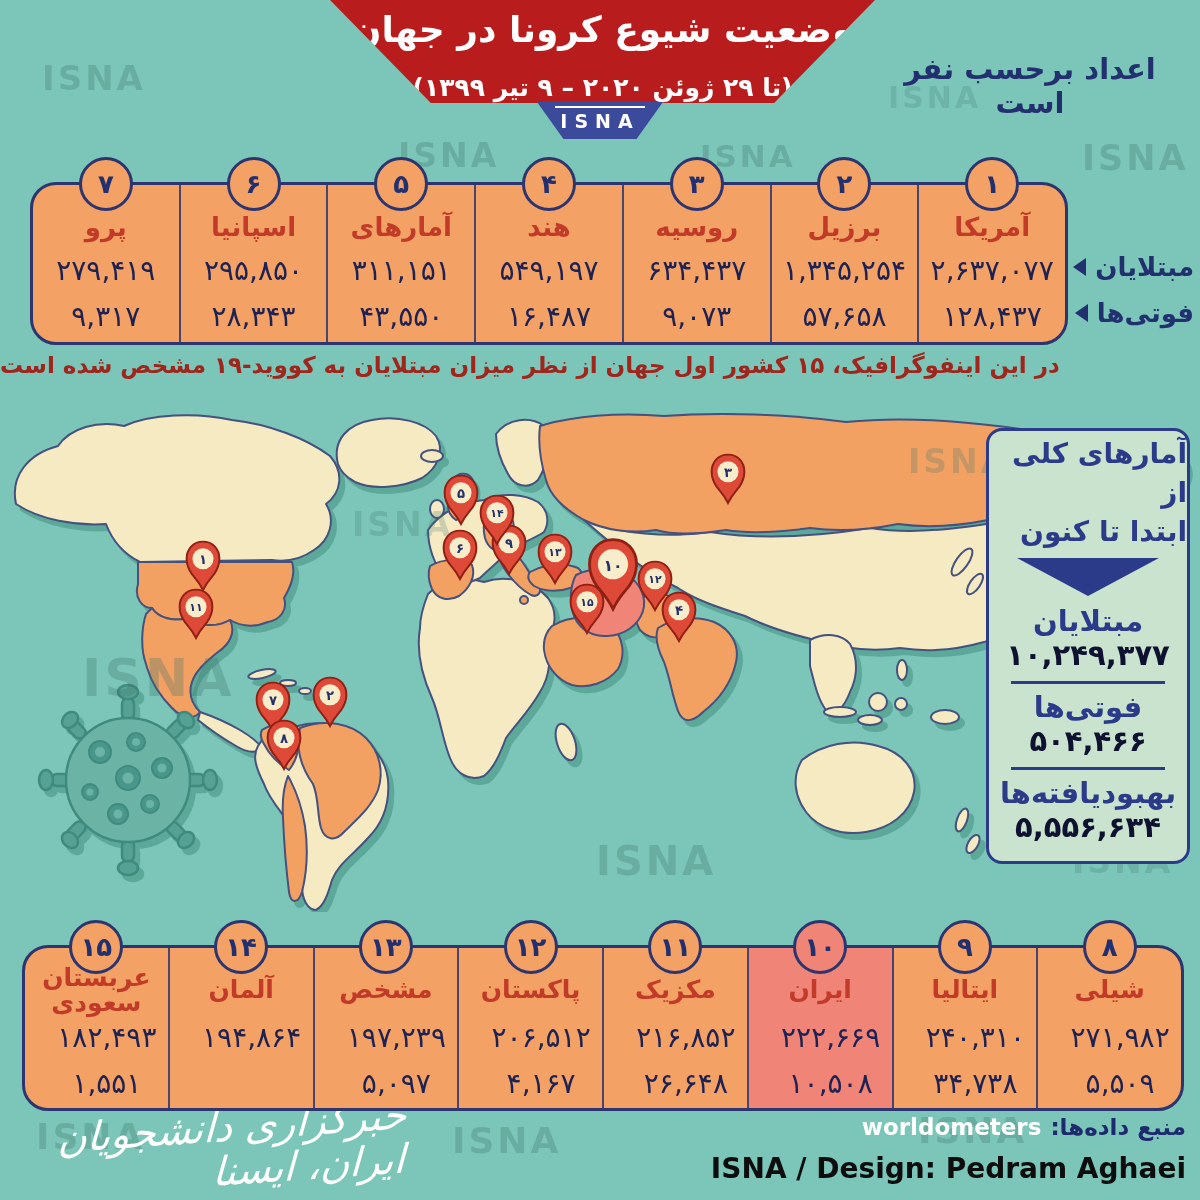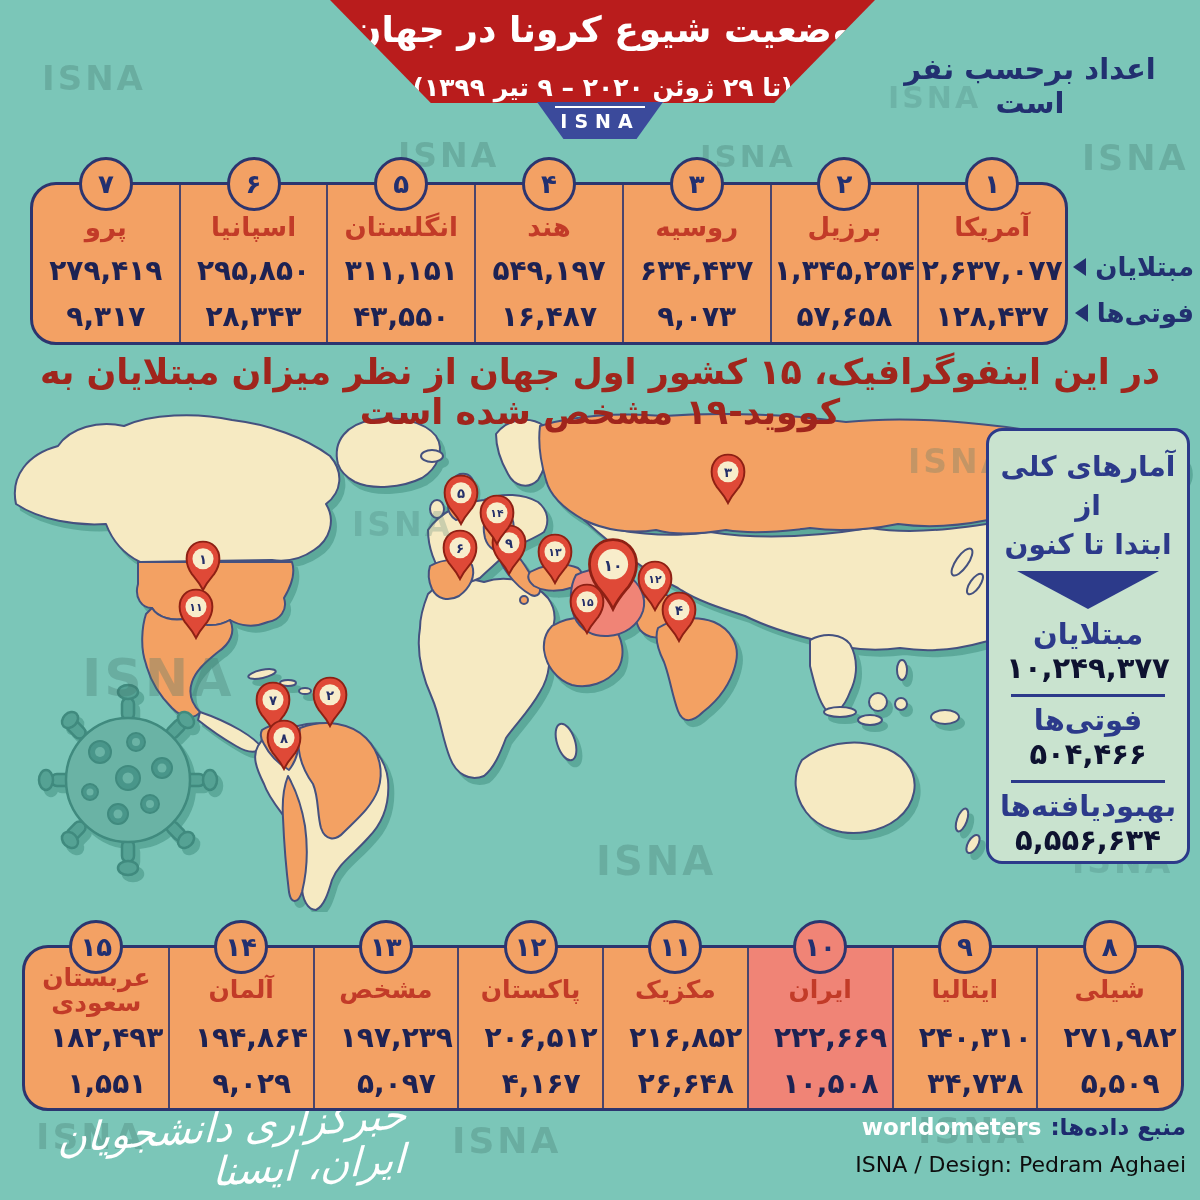"انگلستان" div.cname { text: انگلستان -> آمارهای }
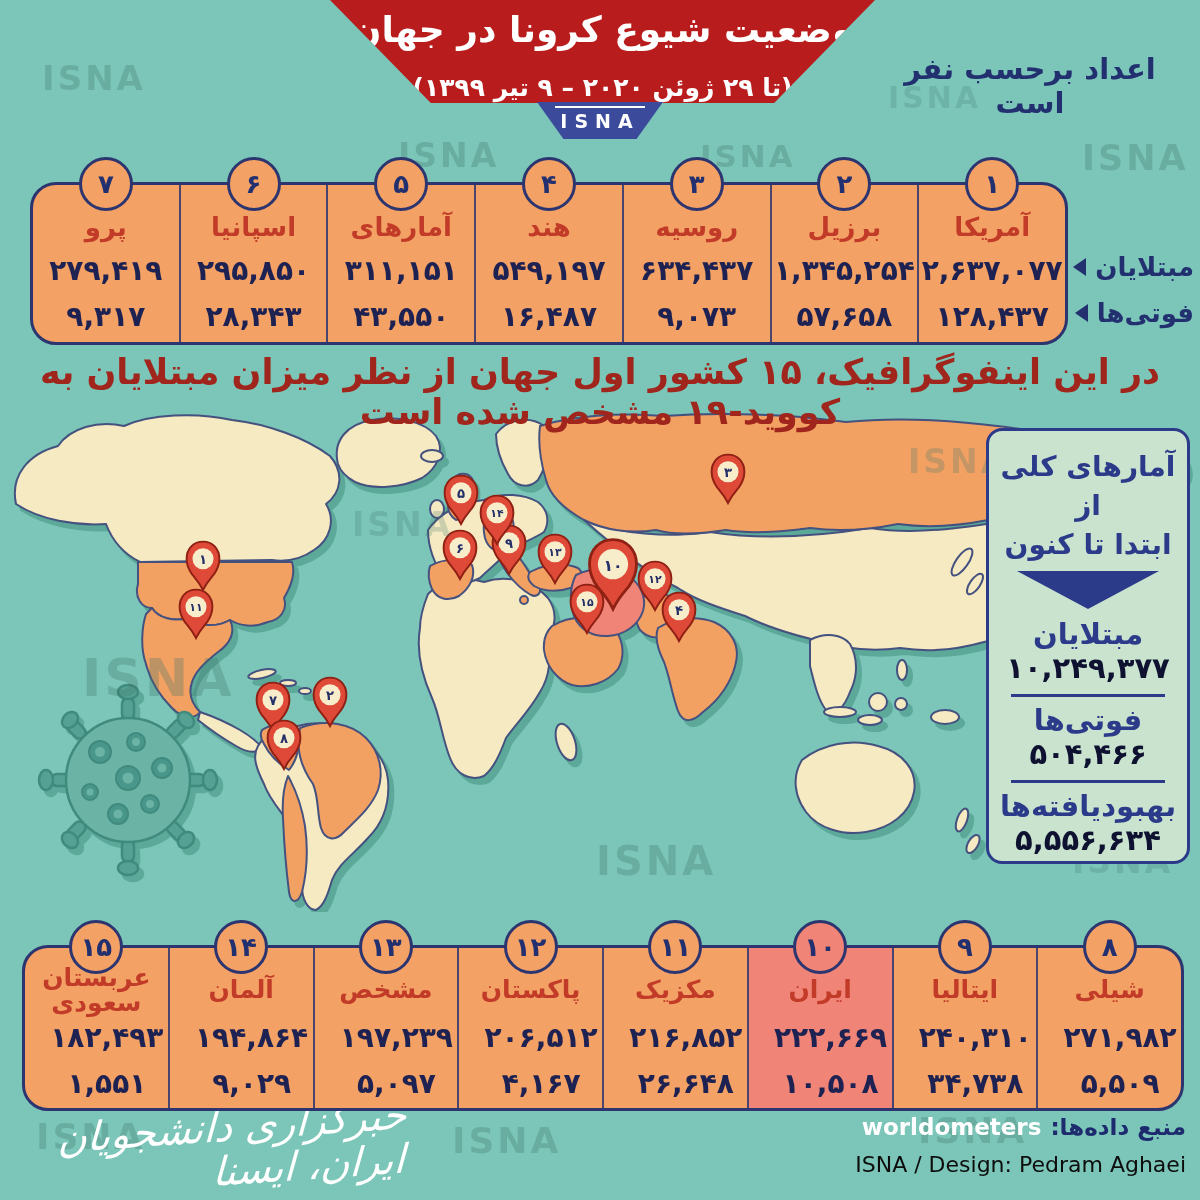"۲۷۹,۴۱۹" .cnum { font-weight: bold -> normal }
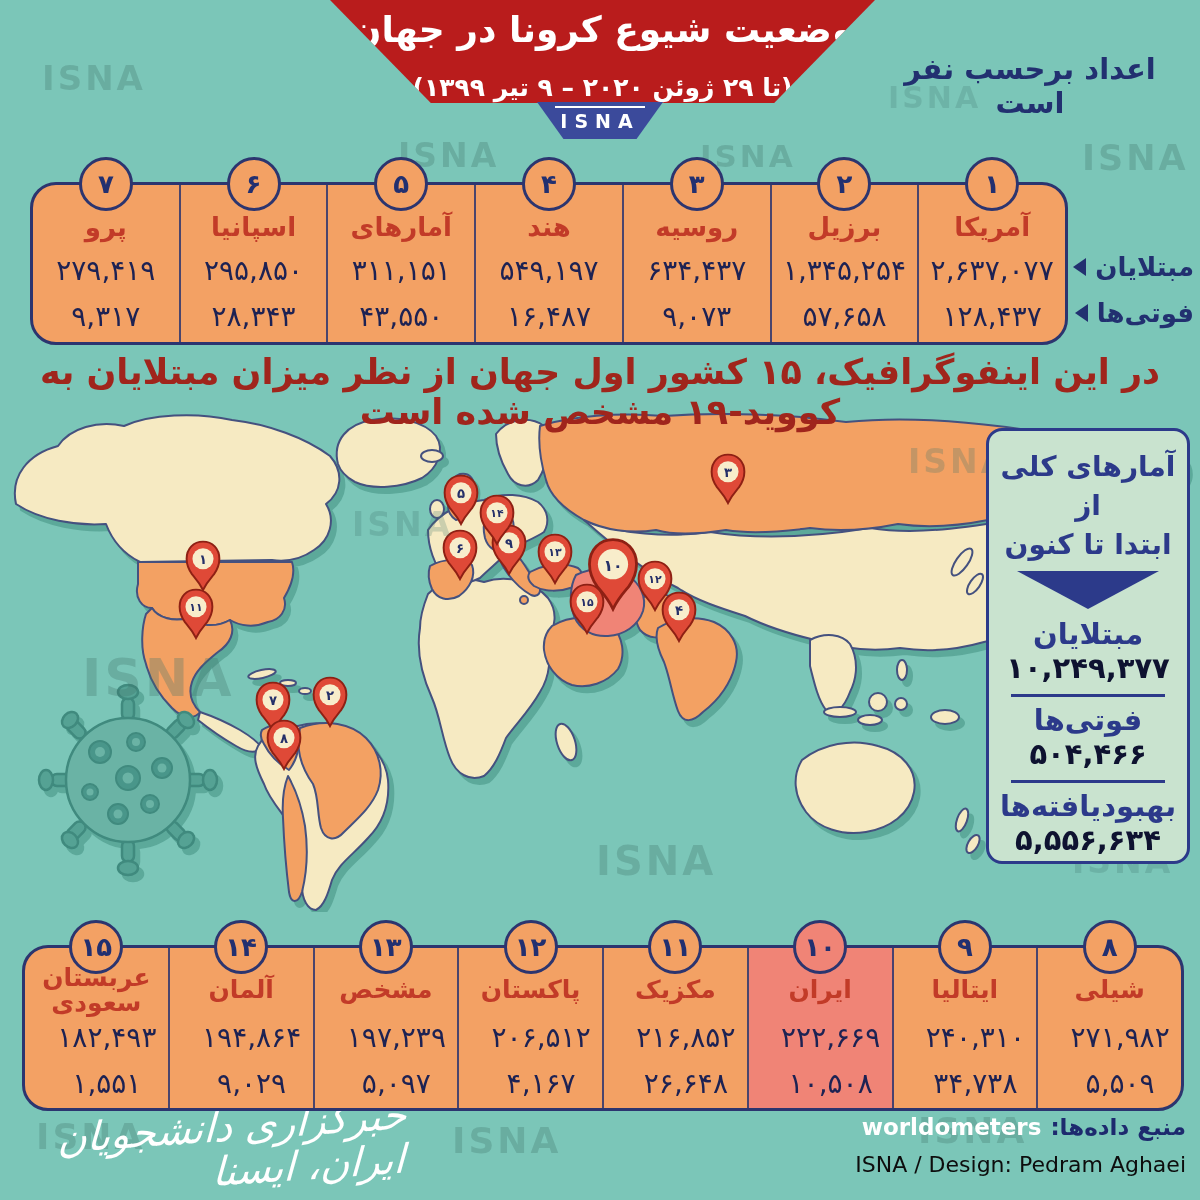"در این اینفوگرافیک، ۱۵ کشور" .desc { font-size: 35px -> 23px; text-align: center -> left }
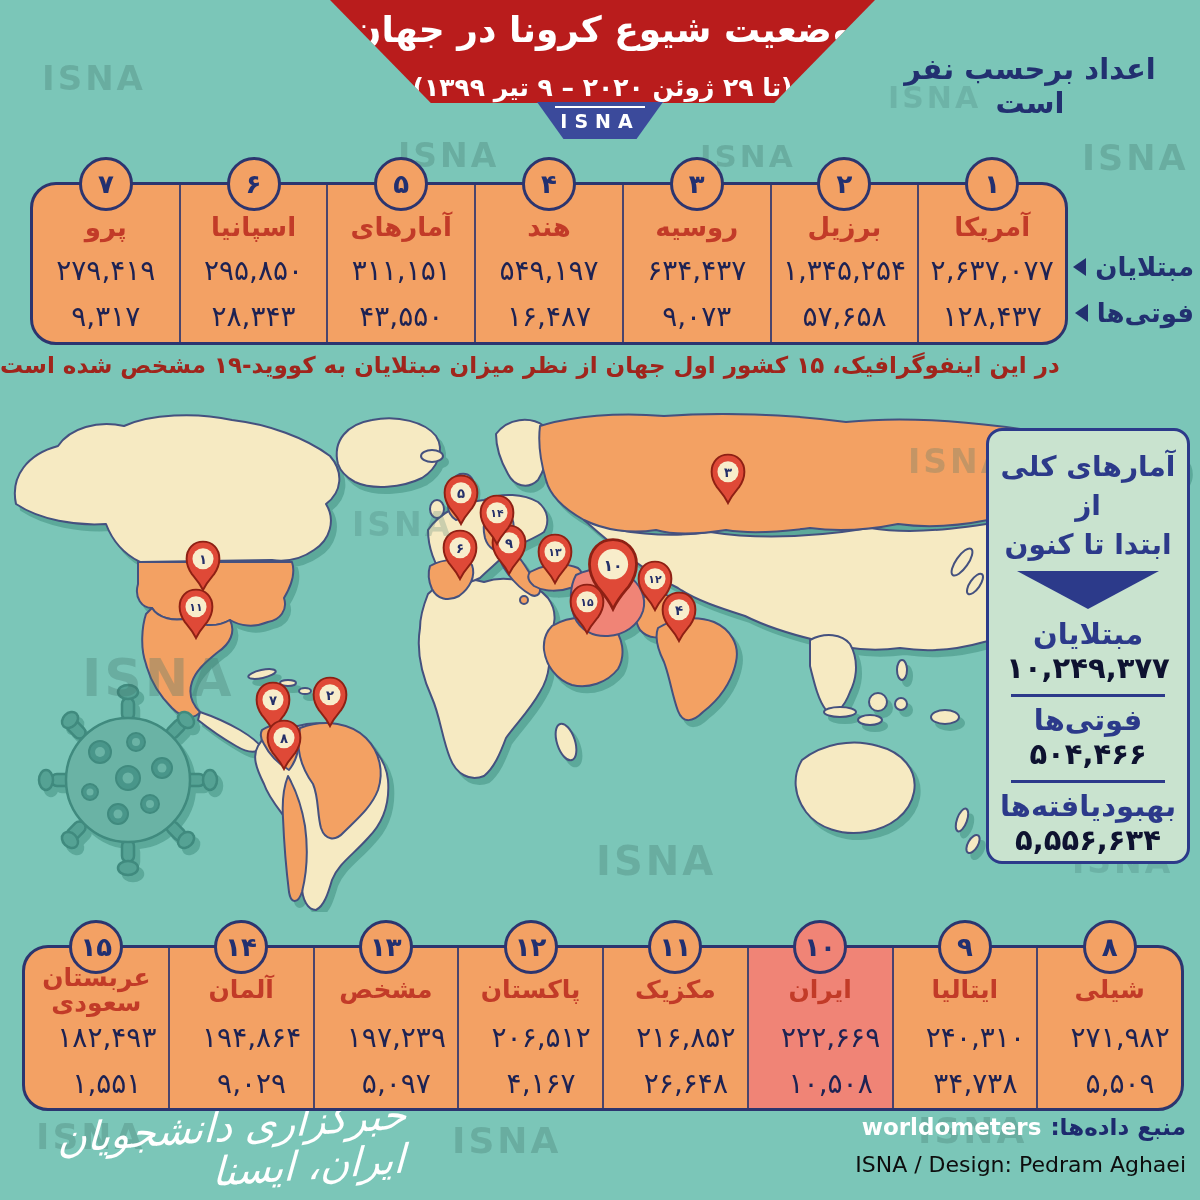"آمارهای کلی از" .panel { padding-top: 16px -> 3px; text-align: center -> right }
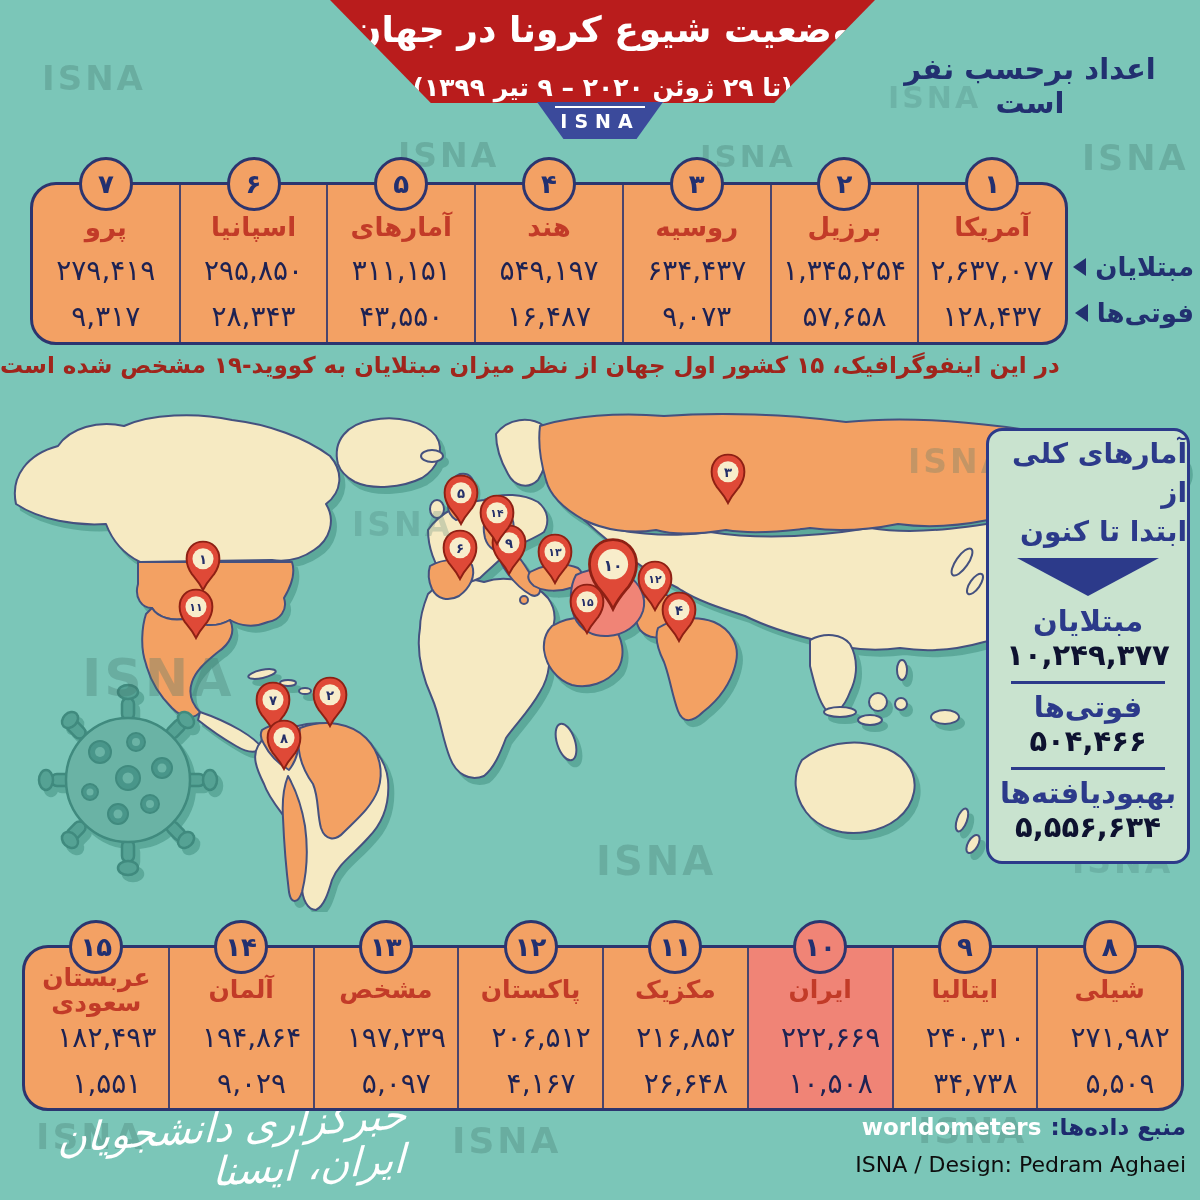"۹,۰۲۹" div.cnum { html: <div>۹,۰۲۹</div> -> none }
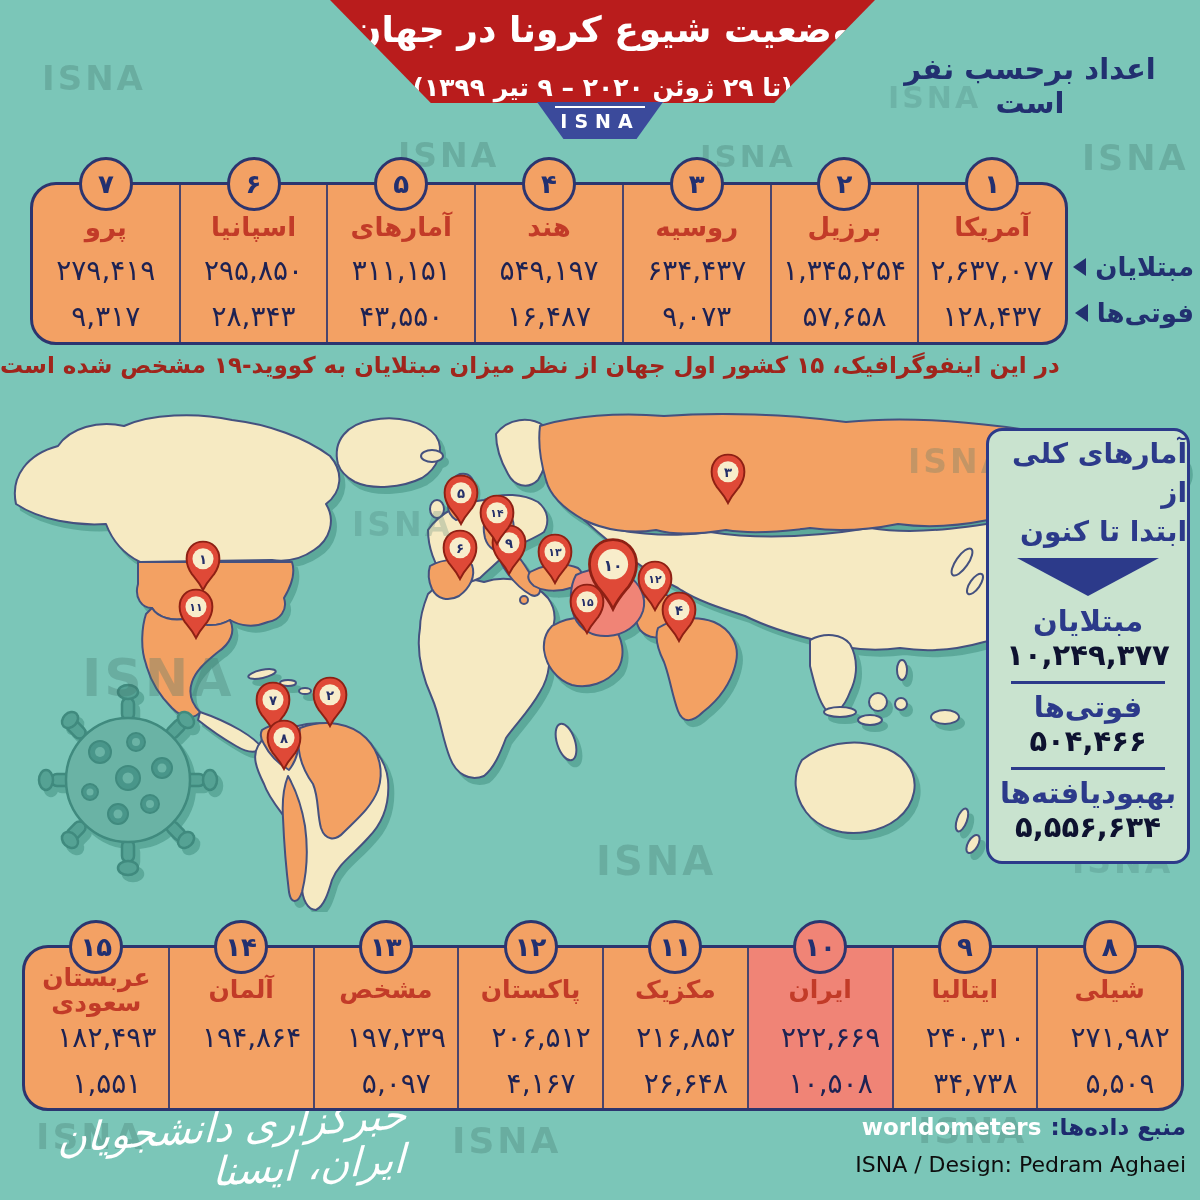"ISNA / Design: Pedram Aghaei" .credit-line { font-size: 22px -> 28px; font-weight: normal -> bold }
